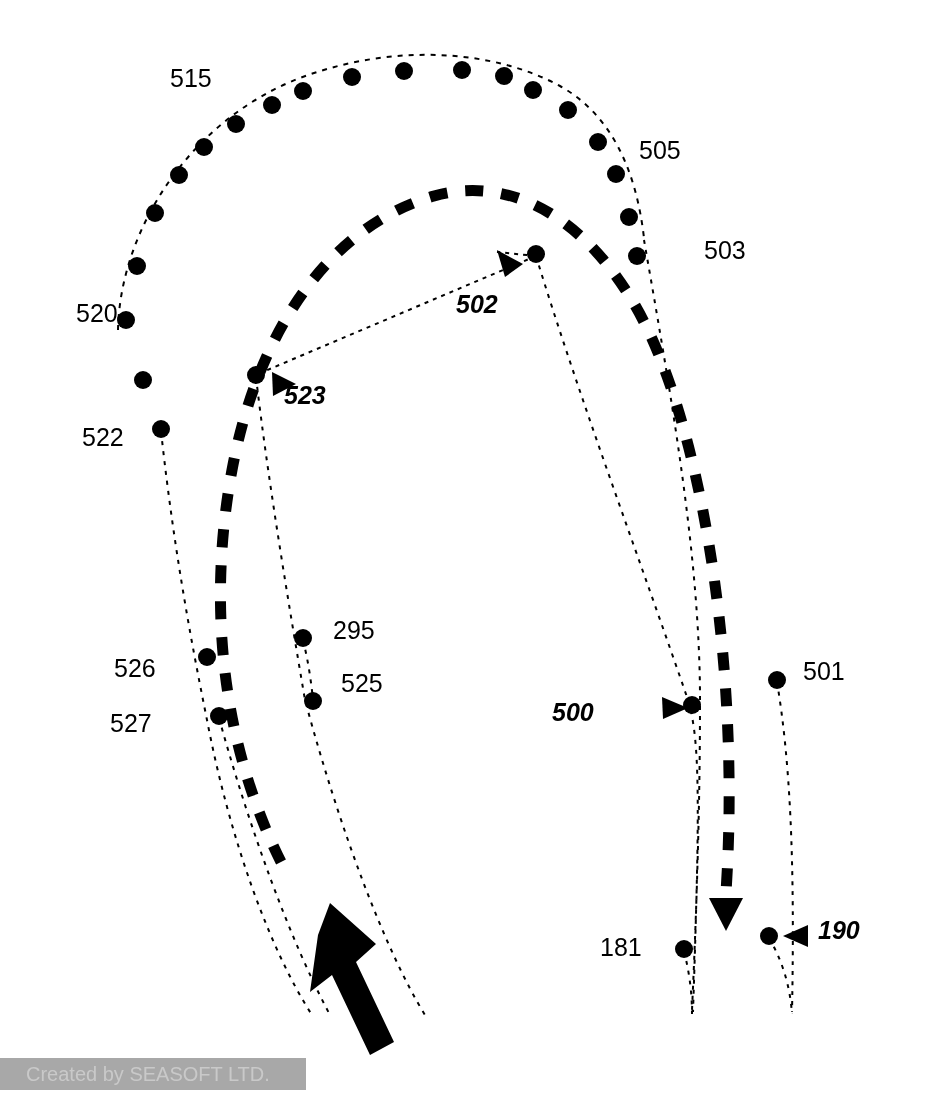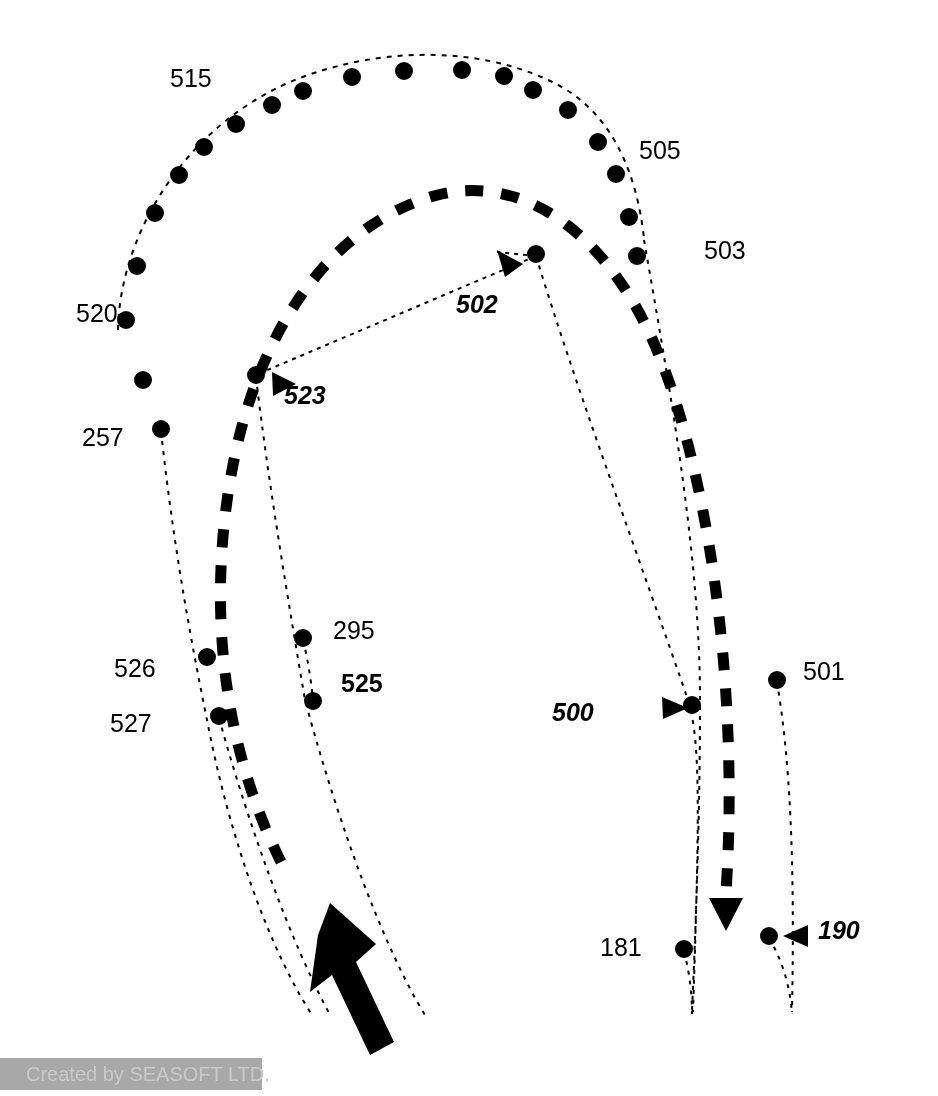"257" div.lbl { text: 257 -> 522 }
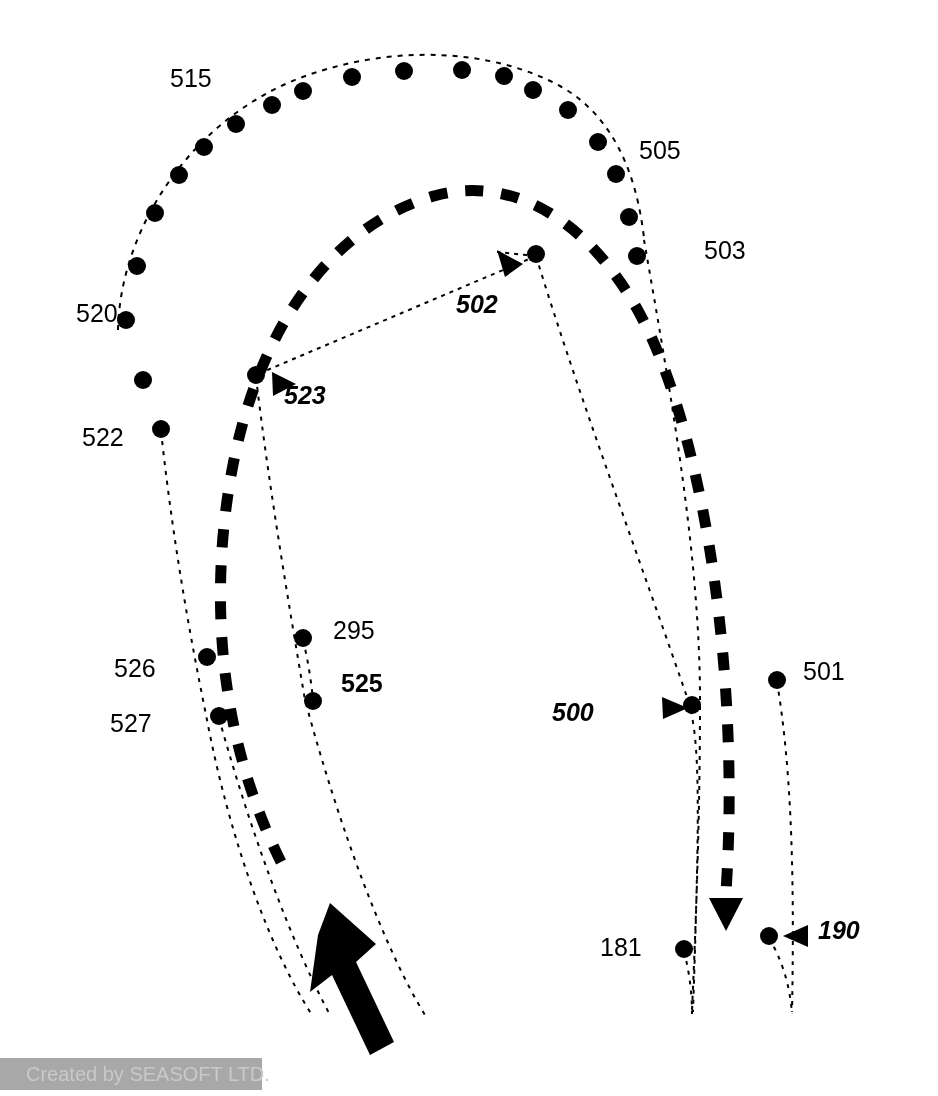"525" div.lbl { font-weight: bold -> none }
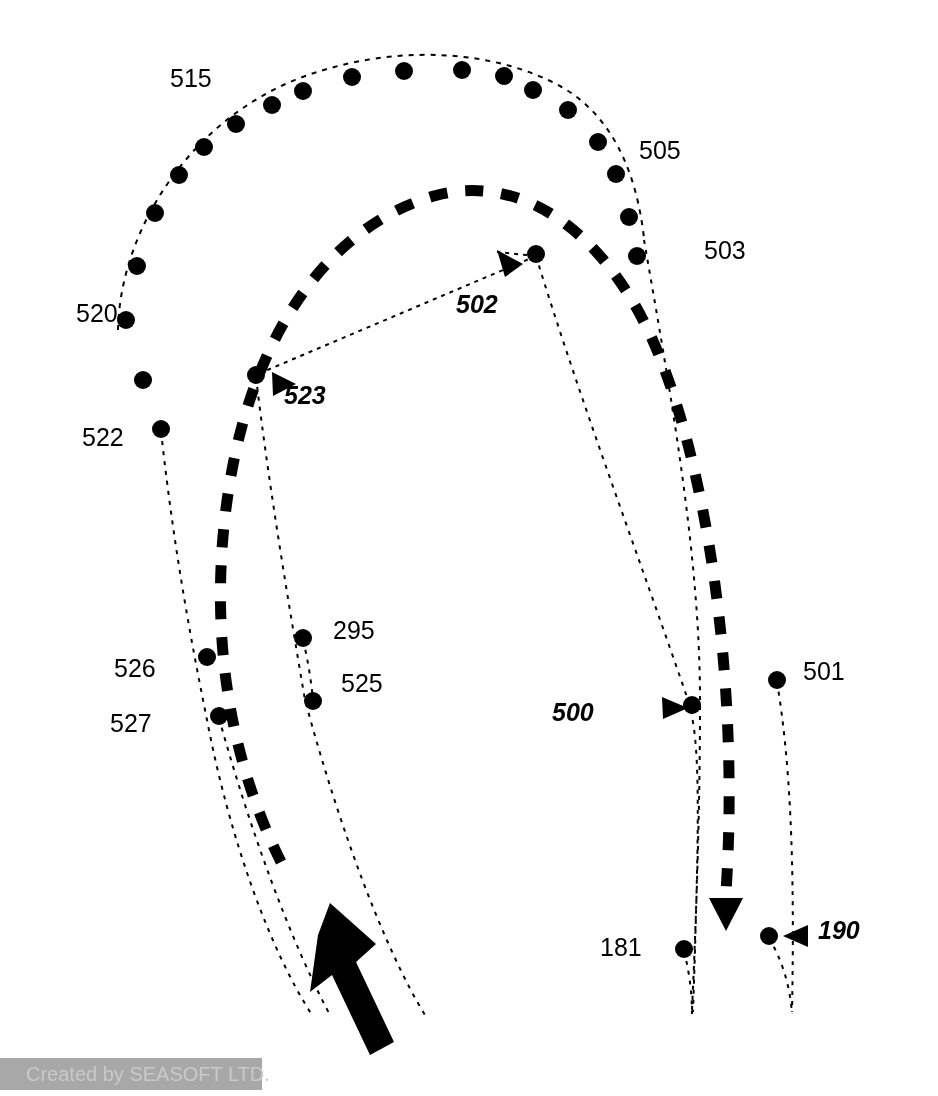"Created by SEASOFT LTD." #watermark { width: 262px -> 306px }
